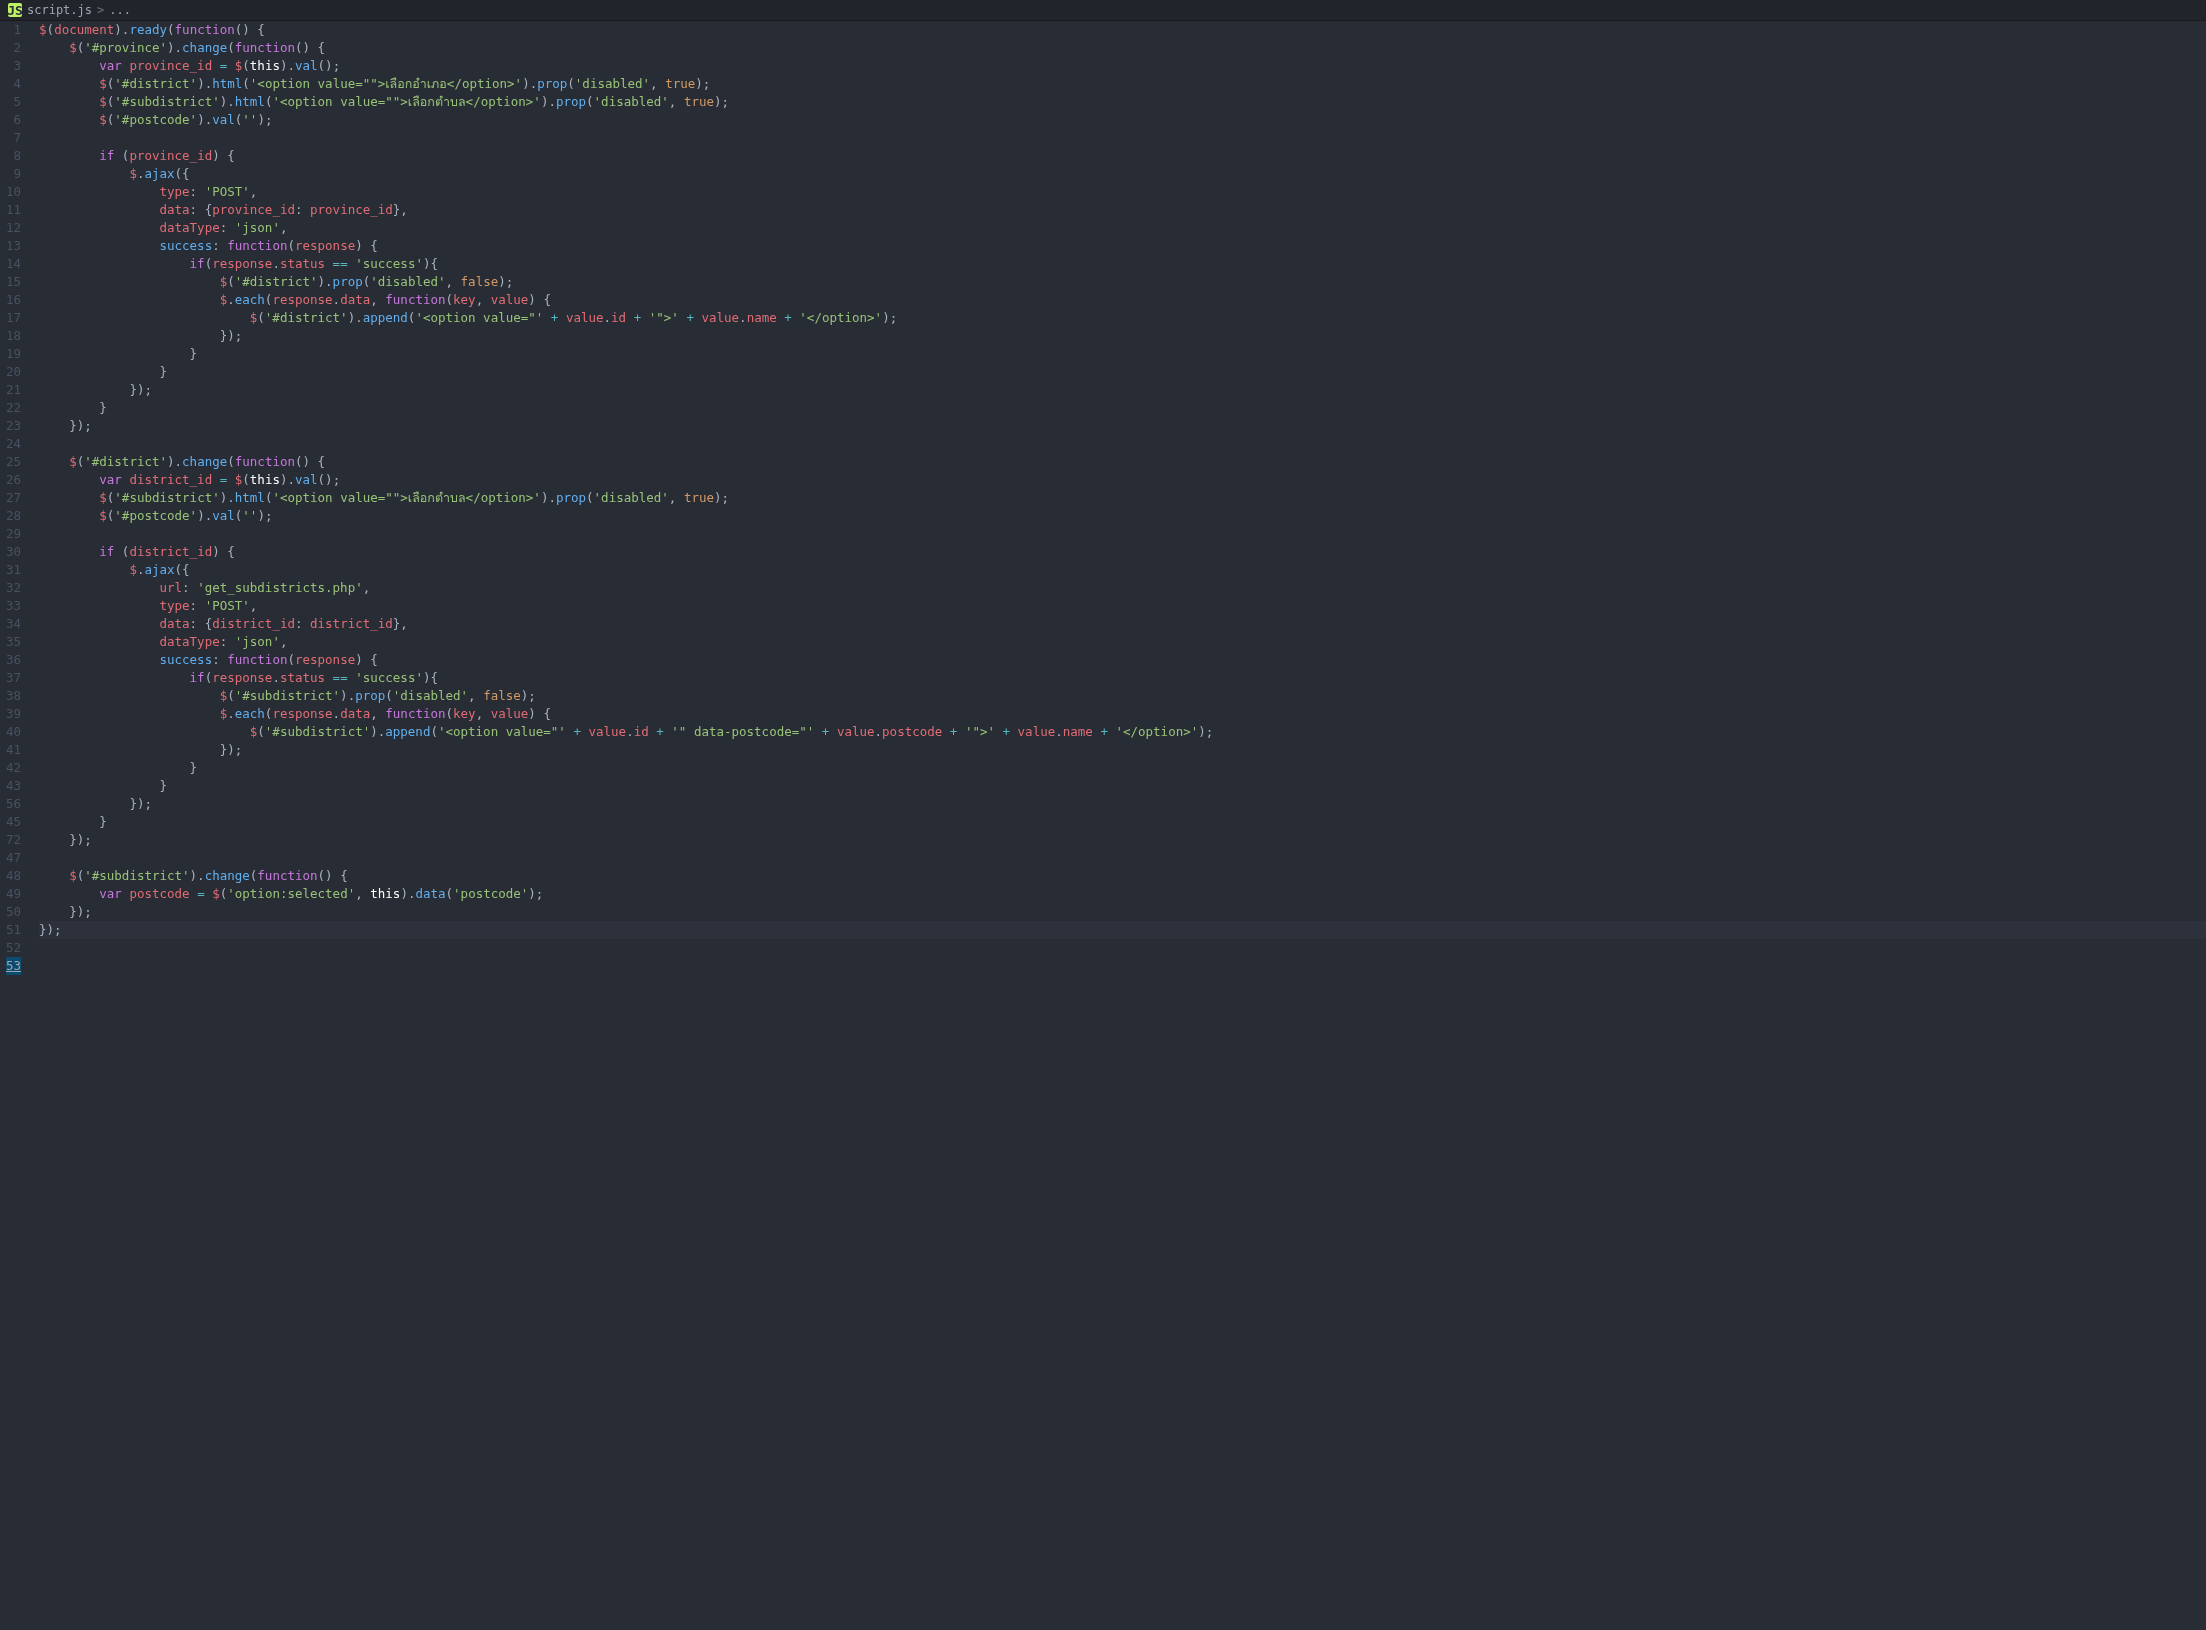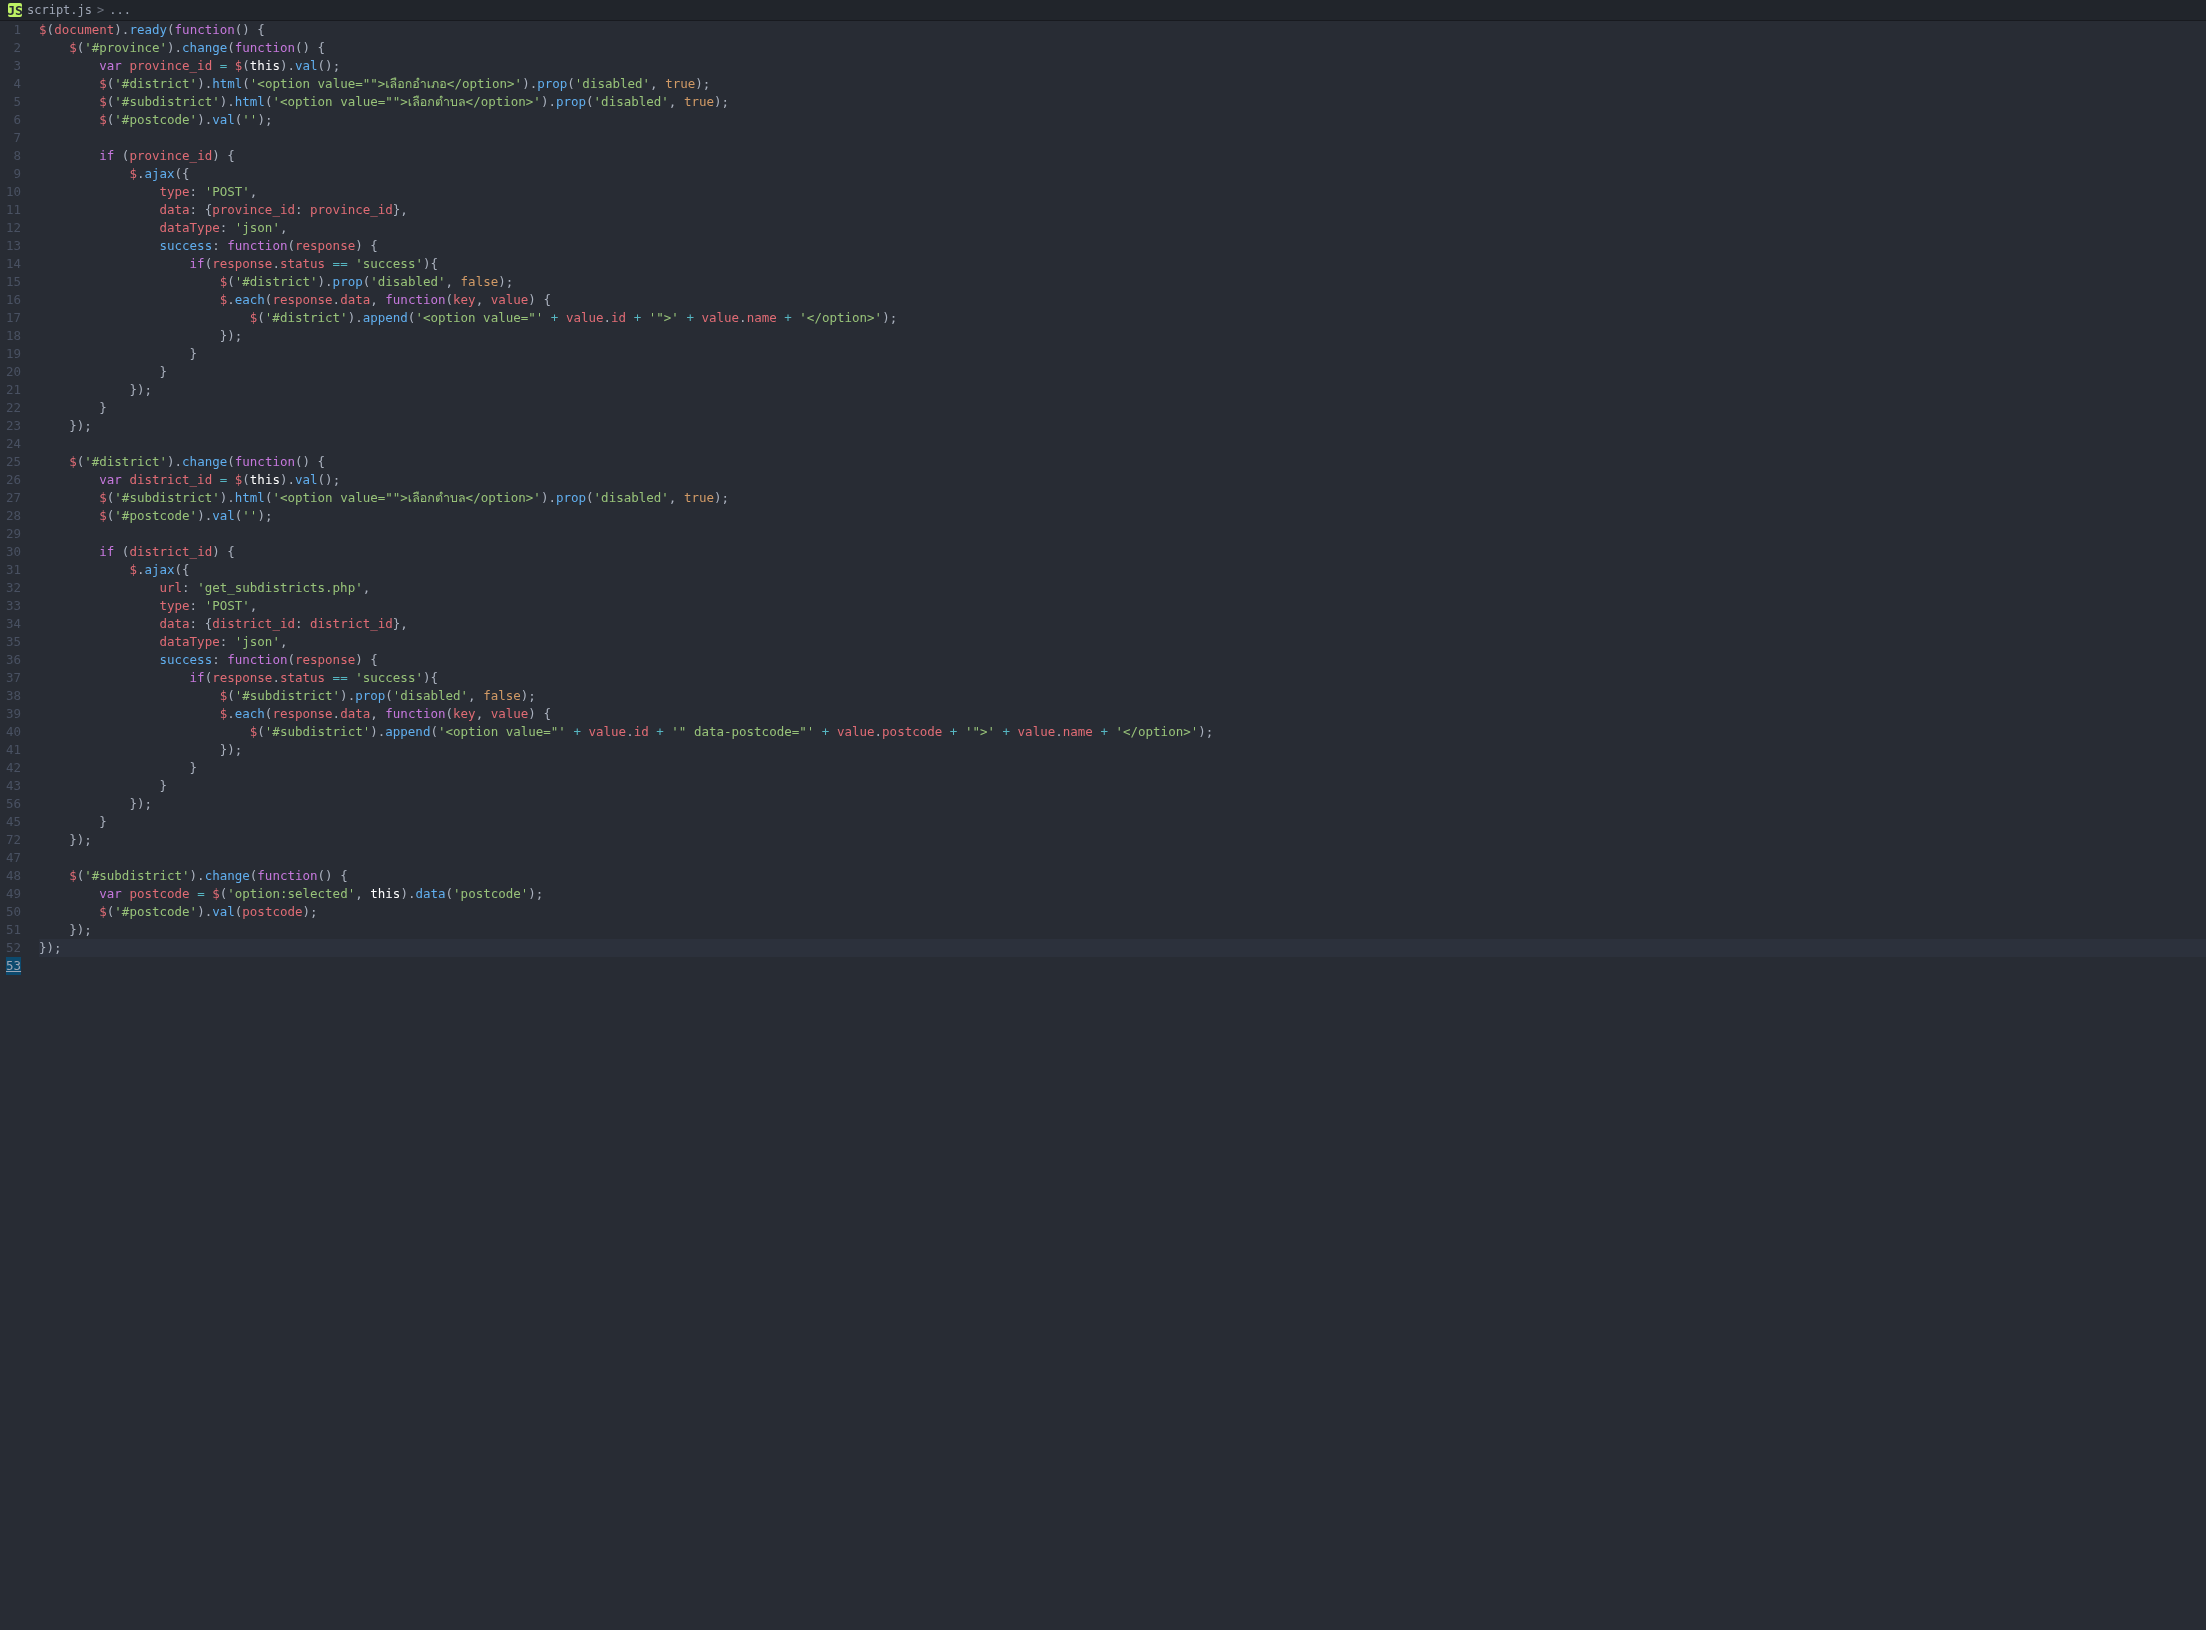"$('#postcode').val(postcode);" div.line { html: <div> <span>$</span><span>(</span><span>'#postcode'</span><span>).</span><span>val</span><span>(</span><span>postcode</span><span>);</span></div> -> none }
